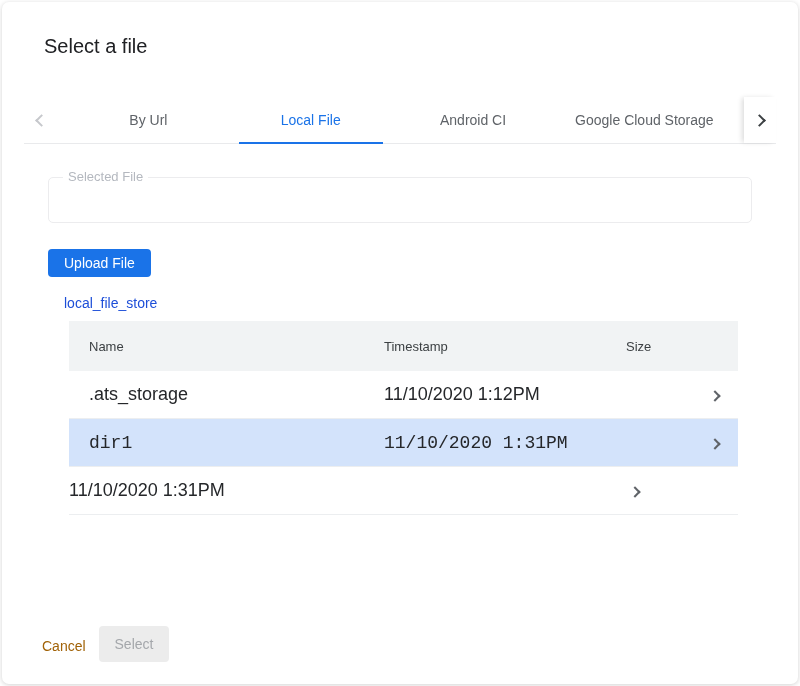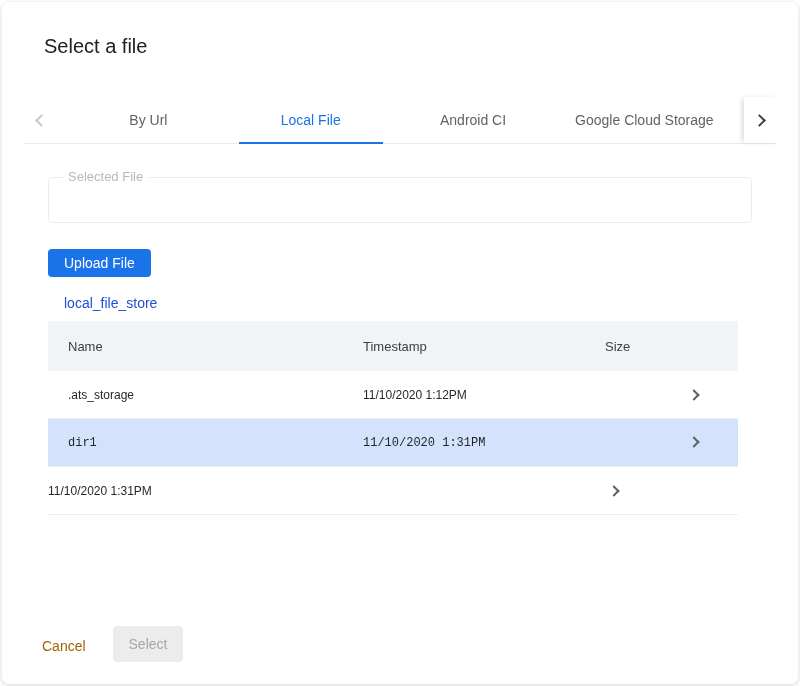"Name" .t-row { margin-left: none -> 21px }
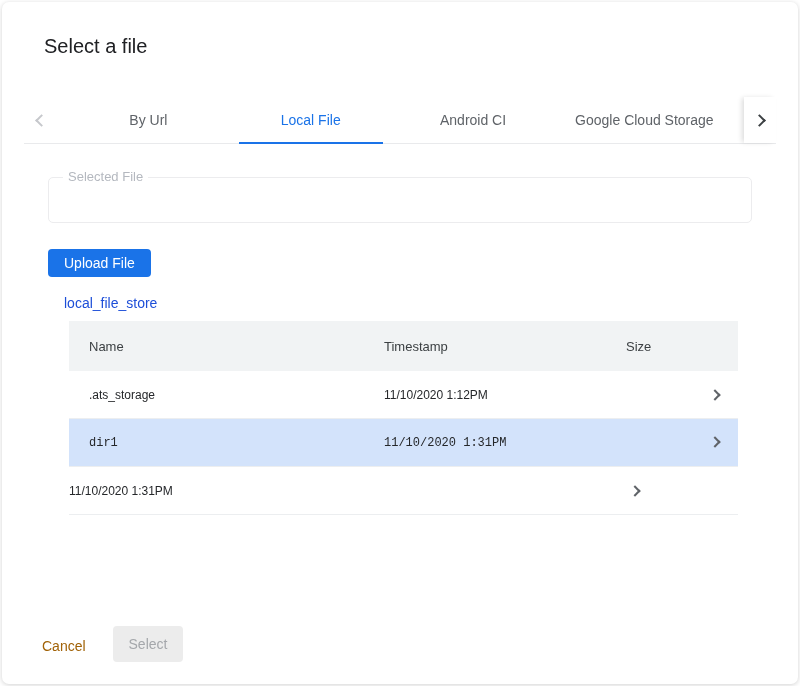".ats_storage" .t-body-row { font-size: 12px -> 18px }
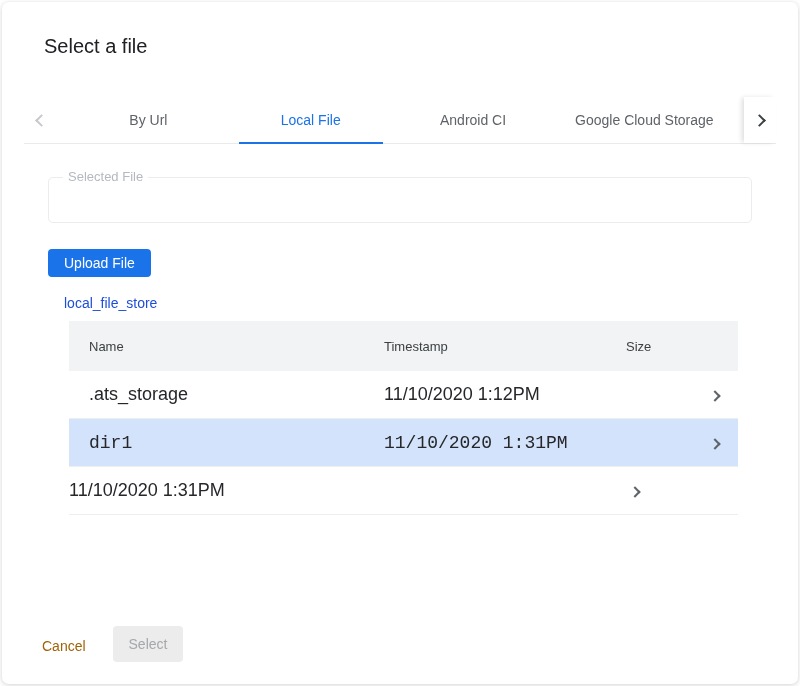"Select" .select-btn { margin-left: 14px -> none }
